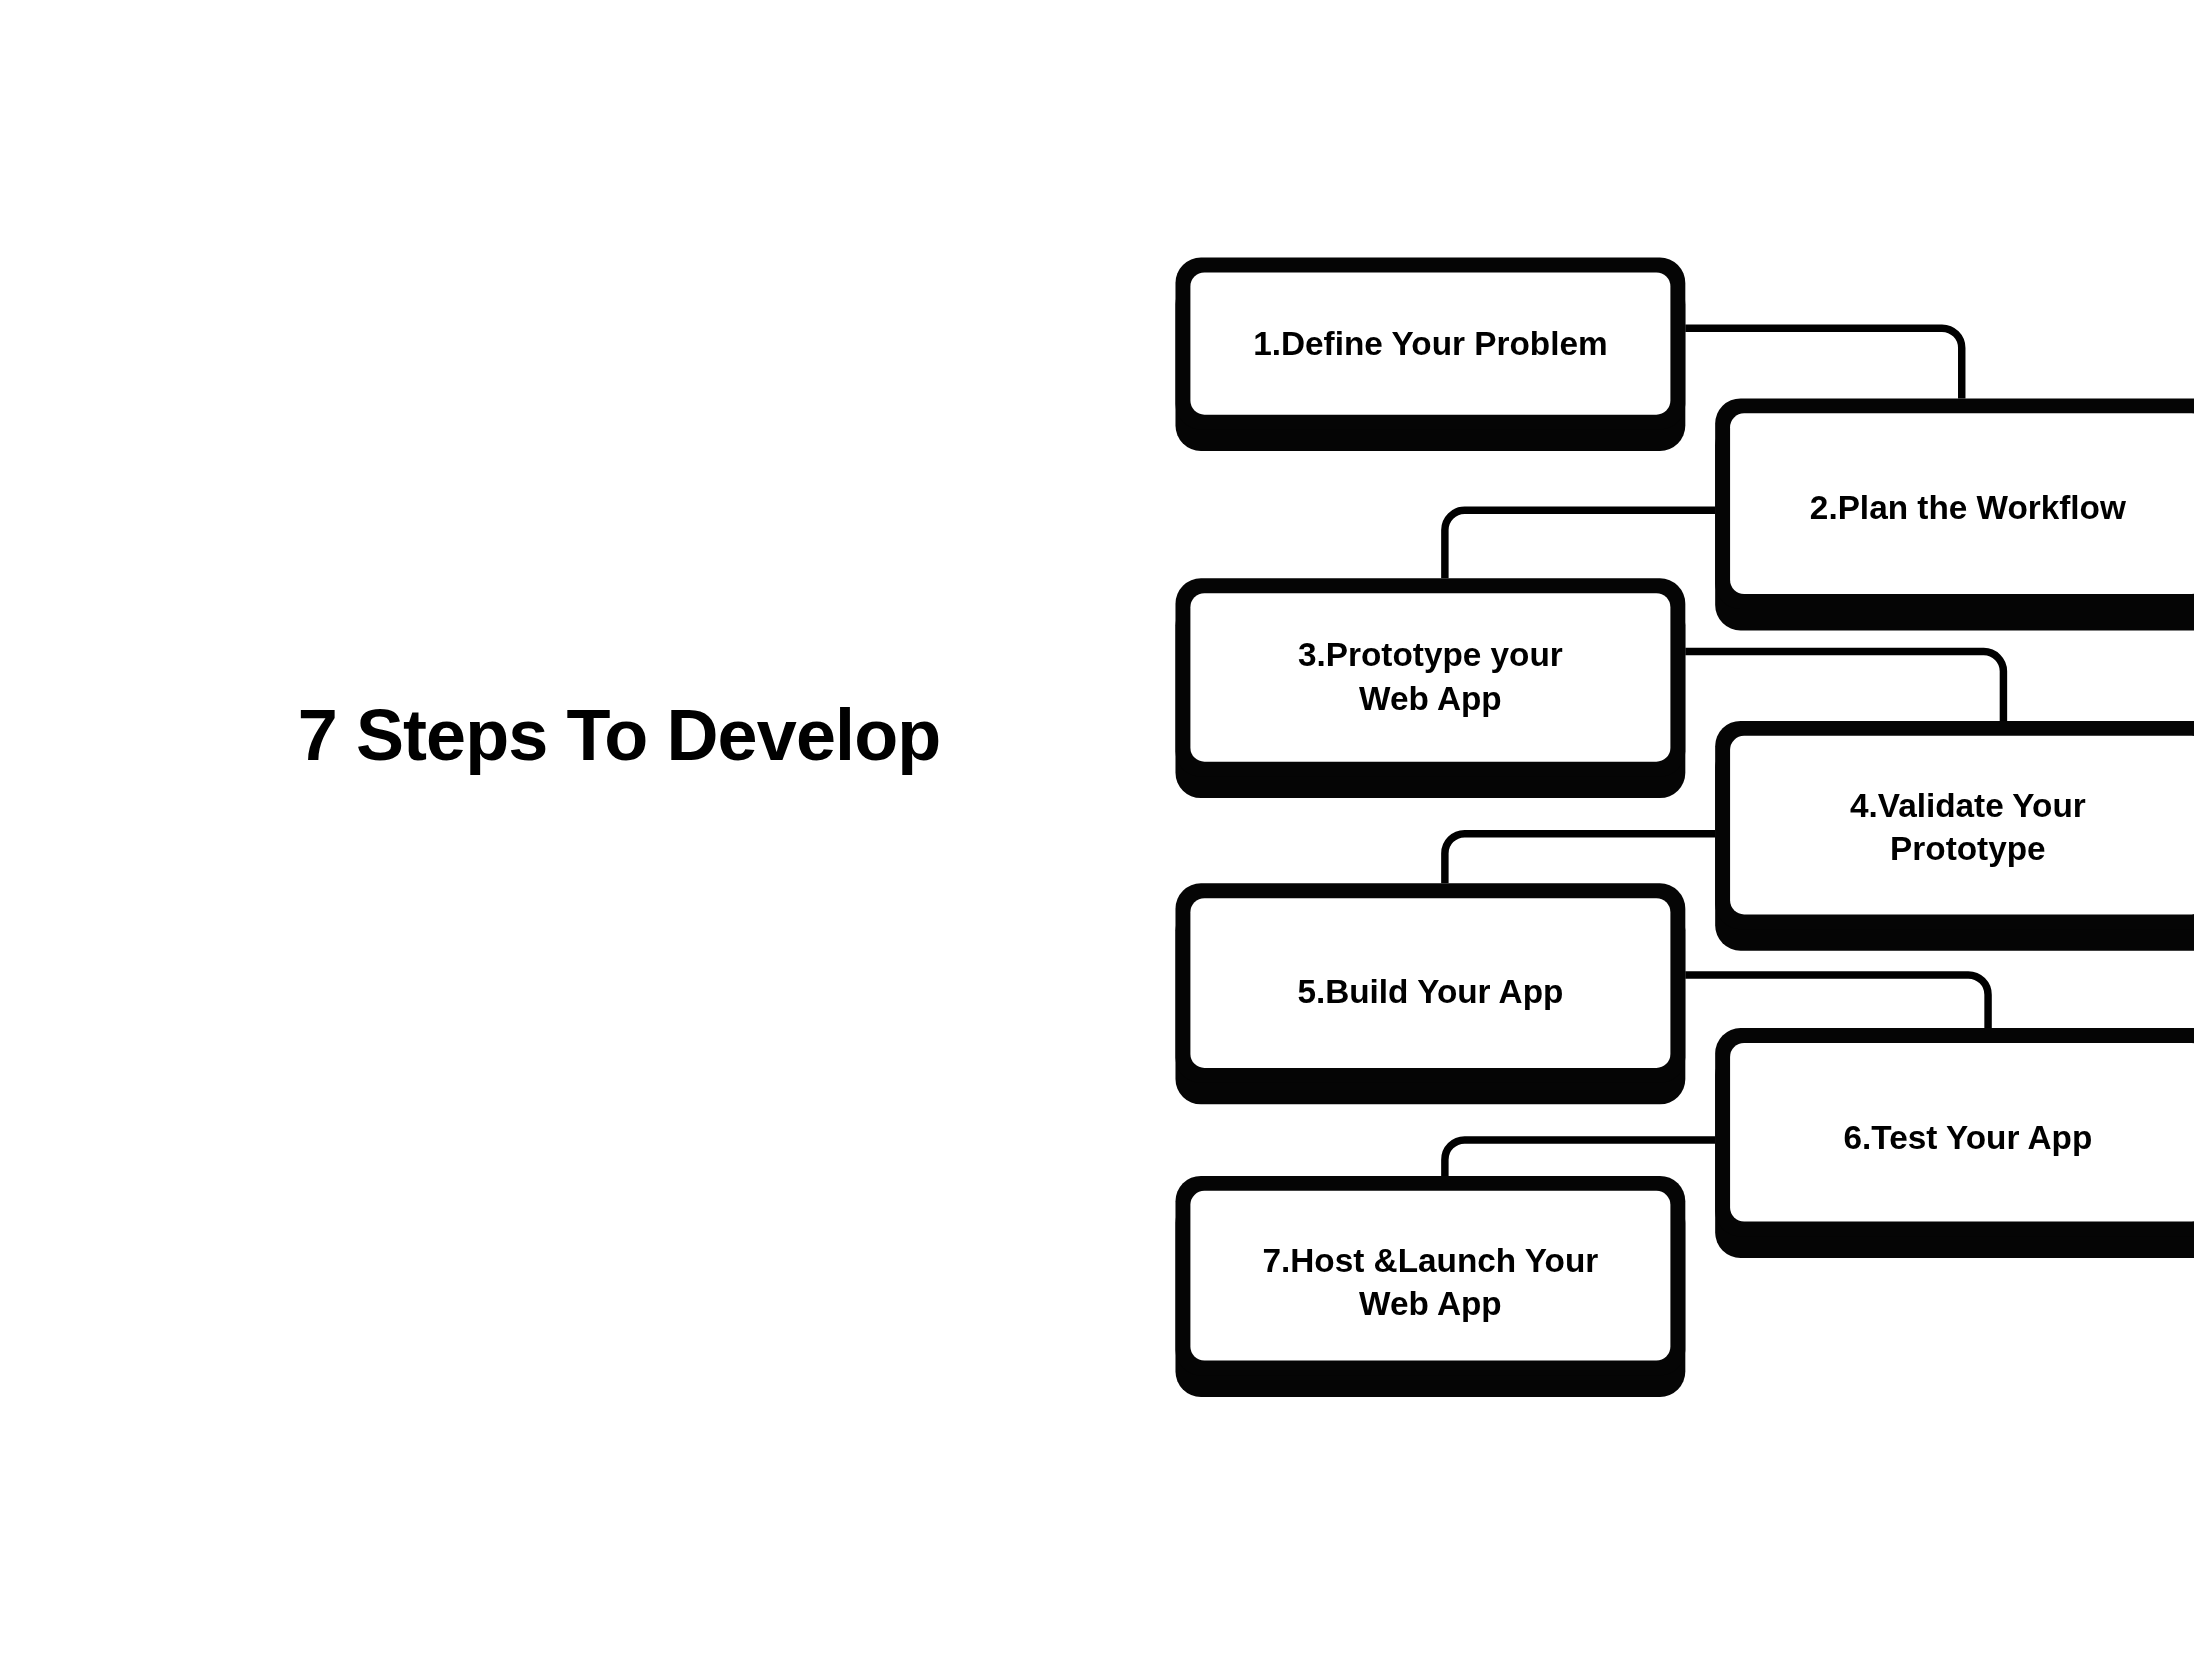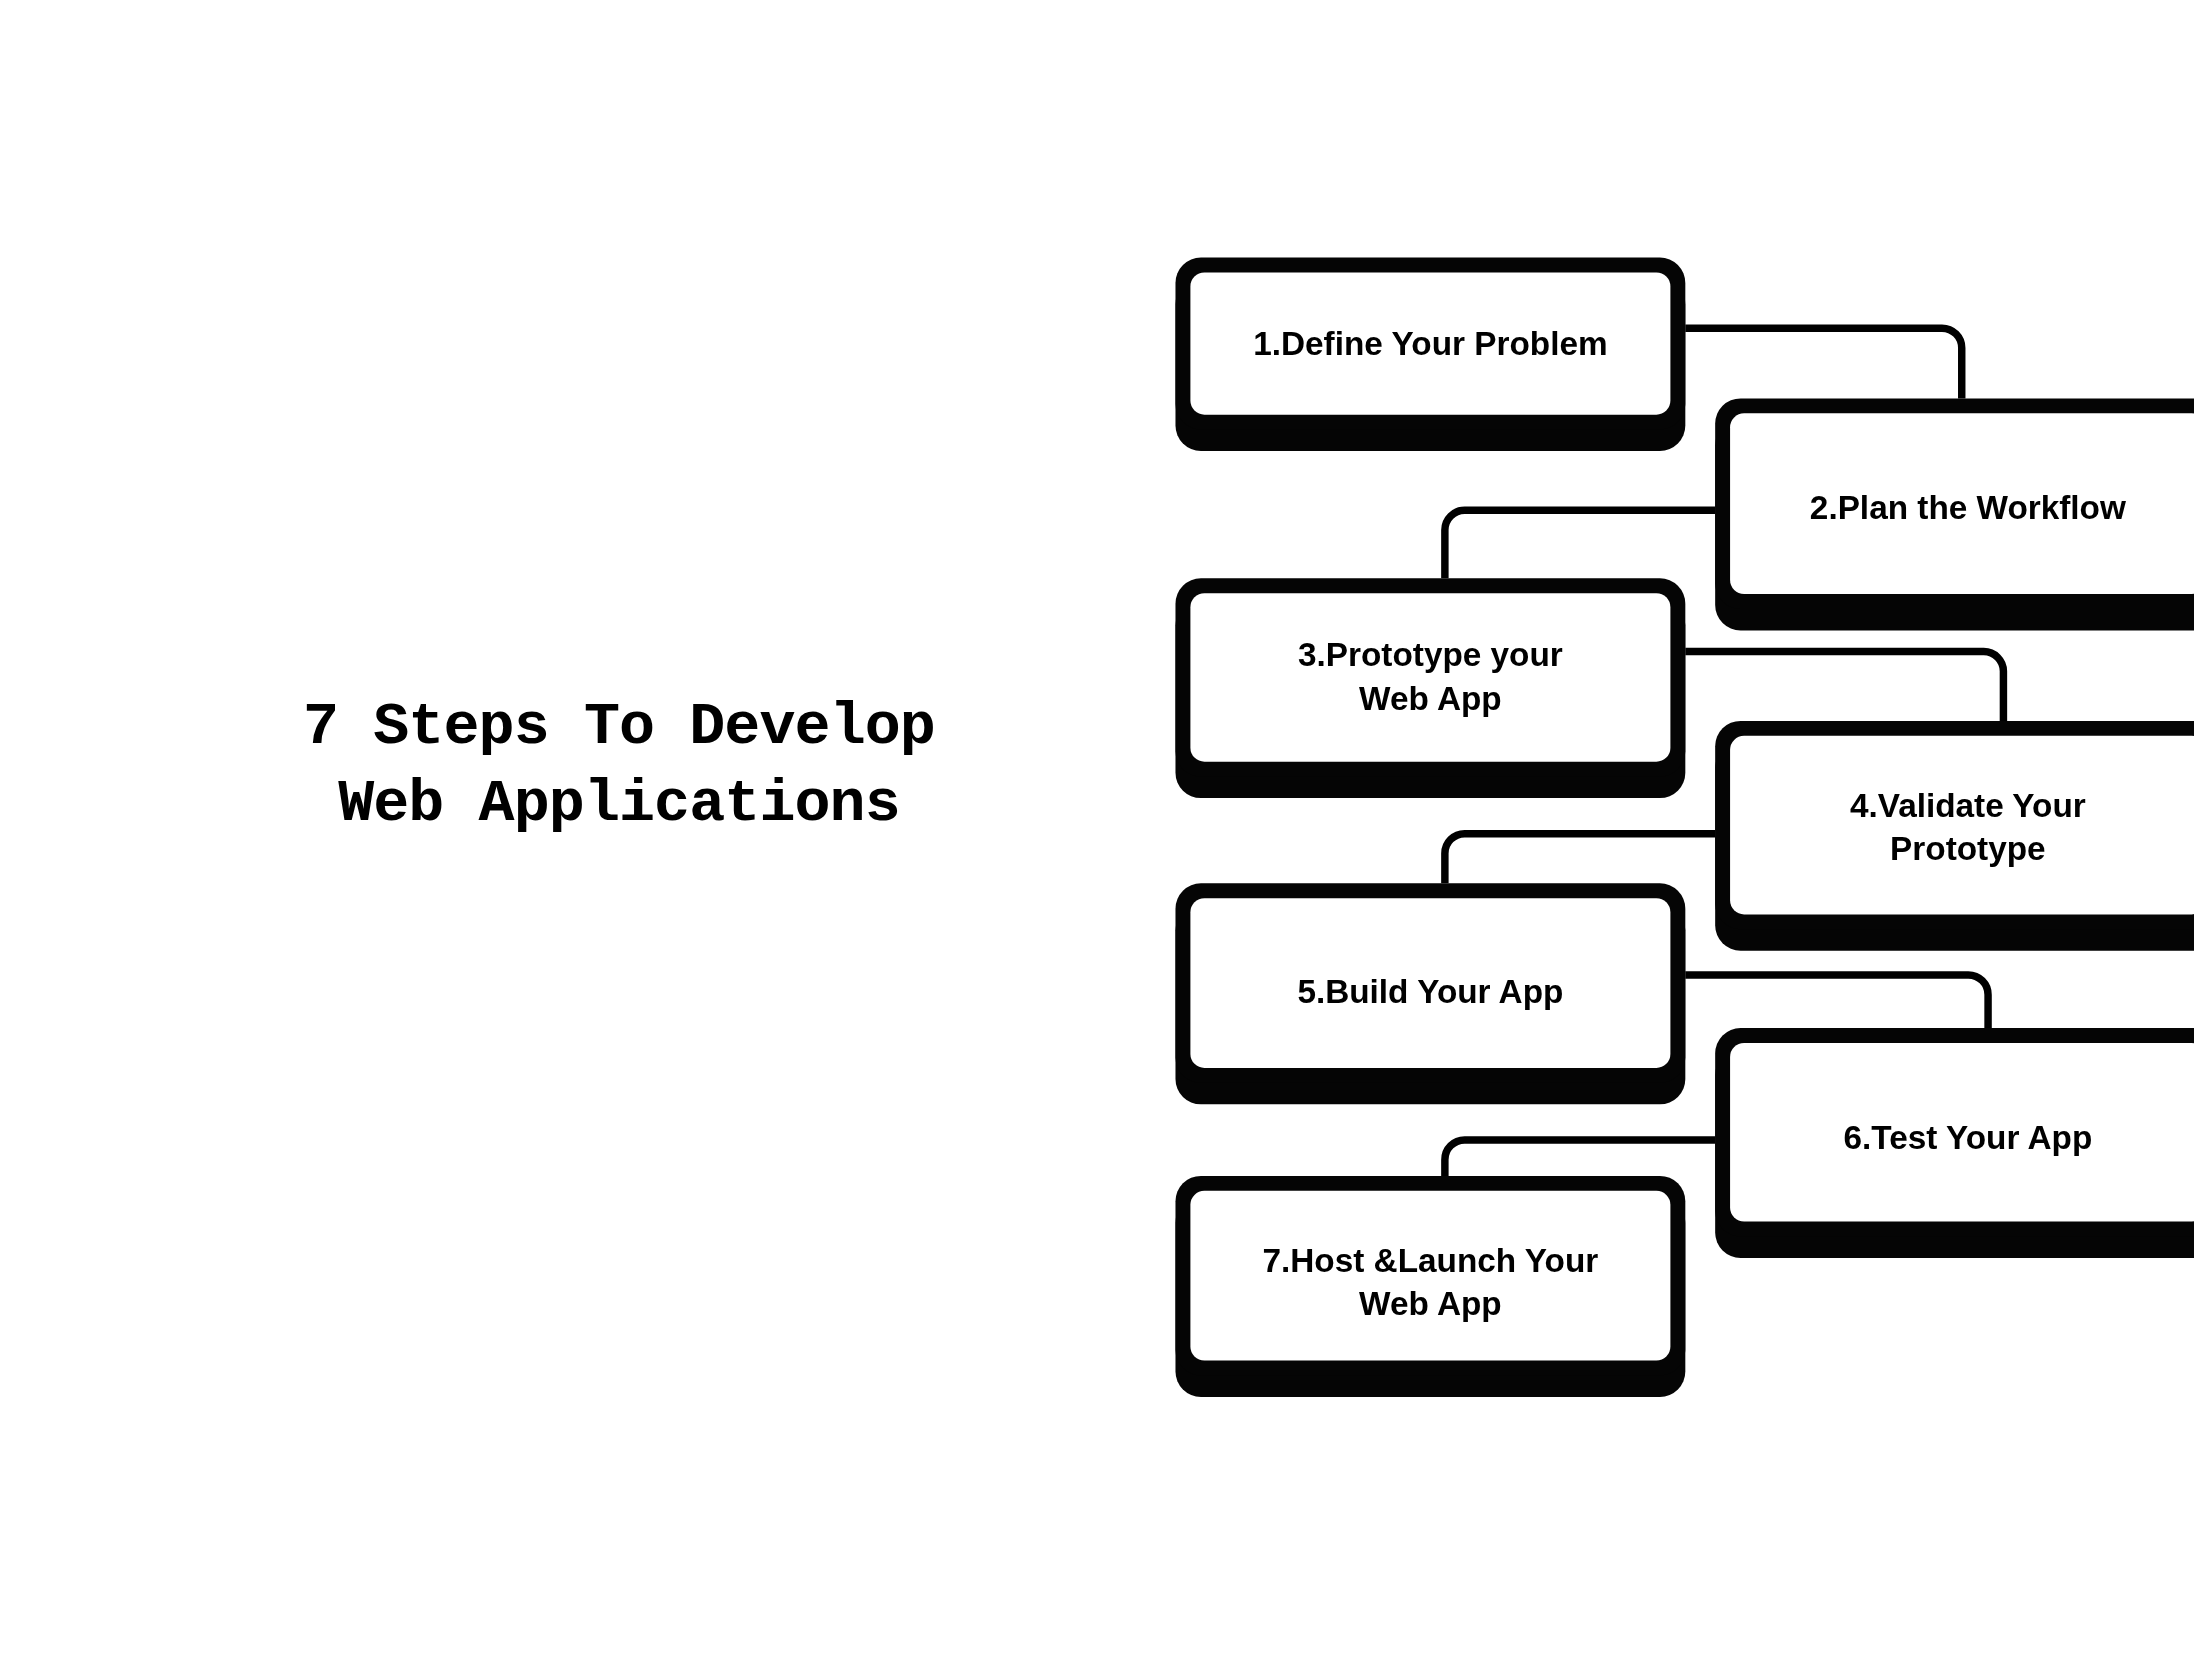"7 Steps To Develop" .title-line { font-family: Liberation Mono, monospace -> Liberation Sans, sans-serif; font-size: 60px -> 72px }
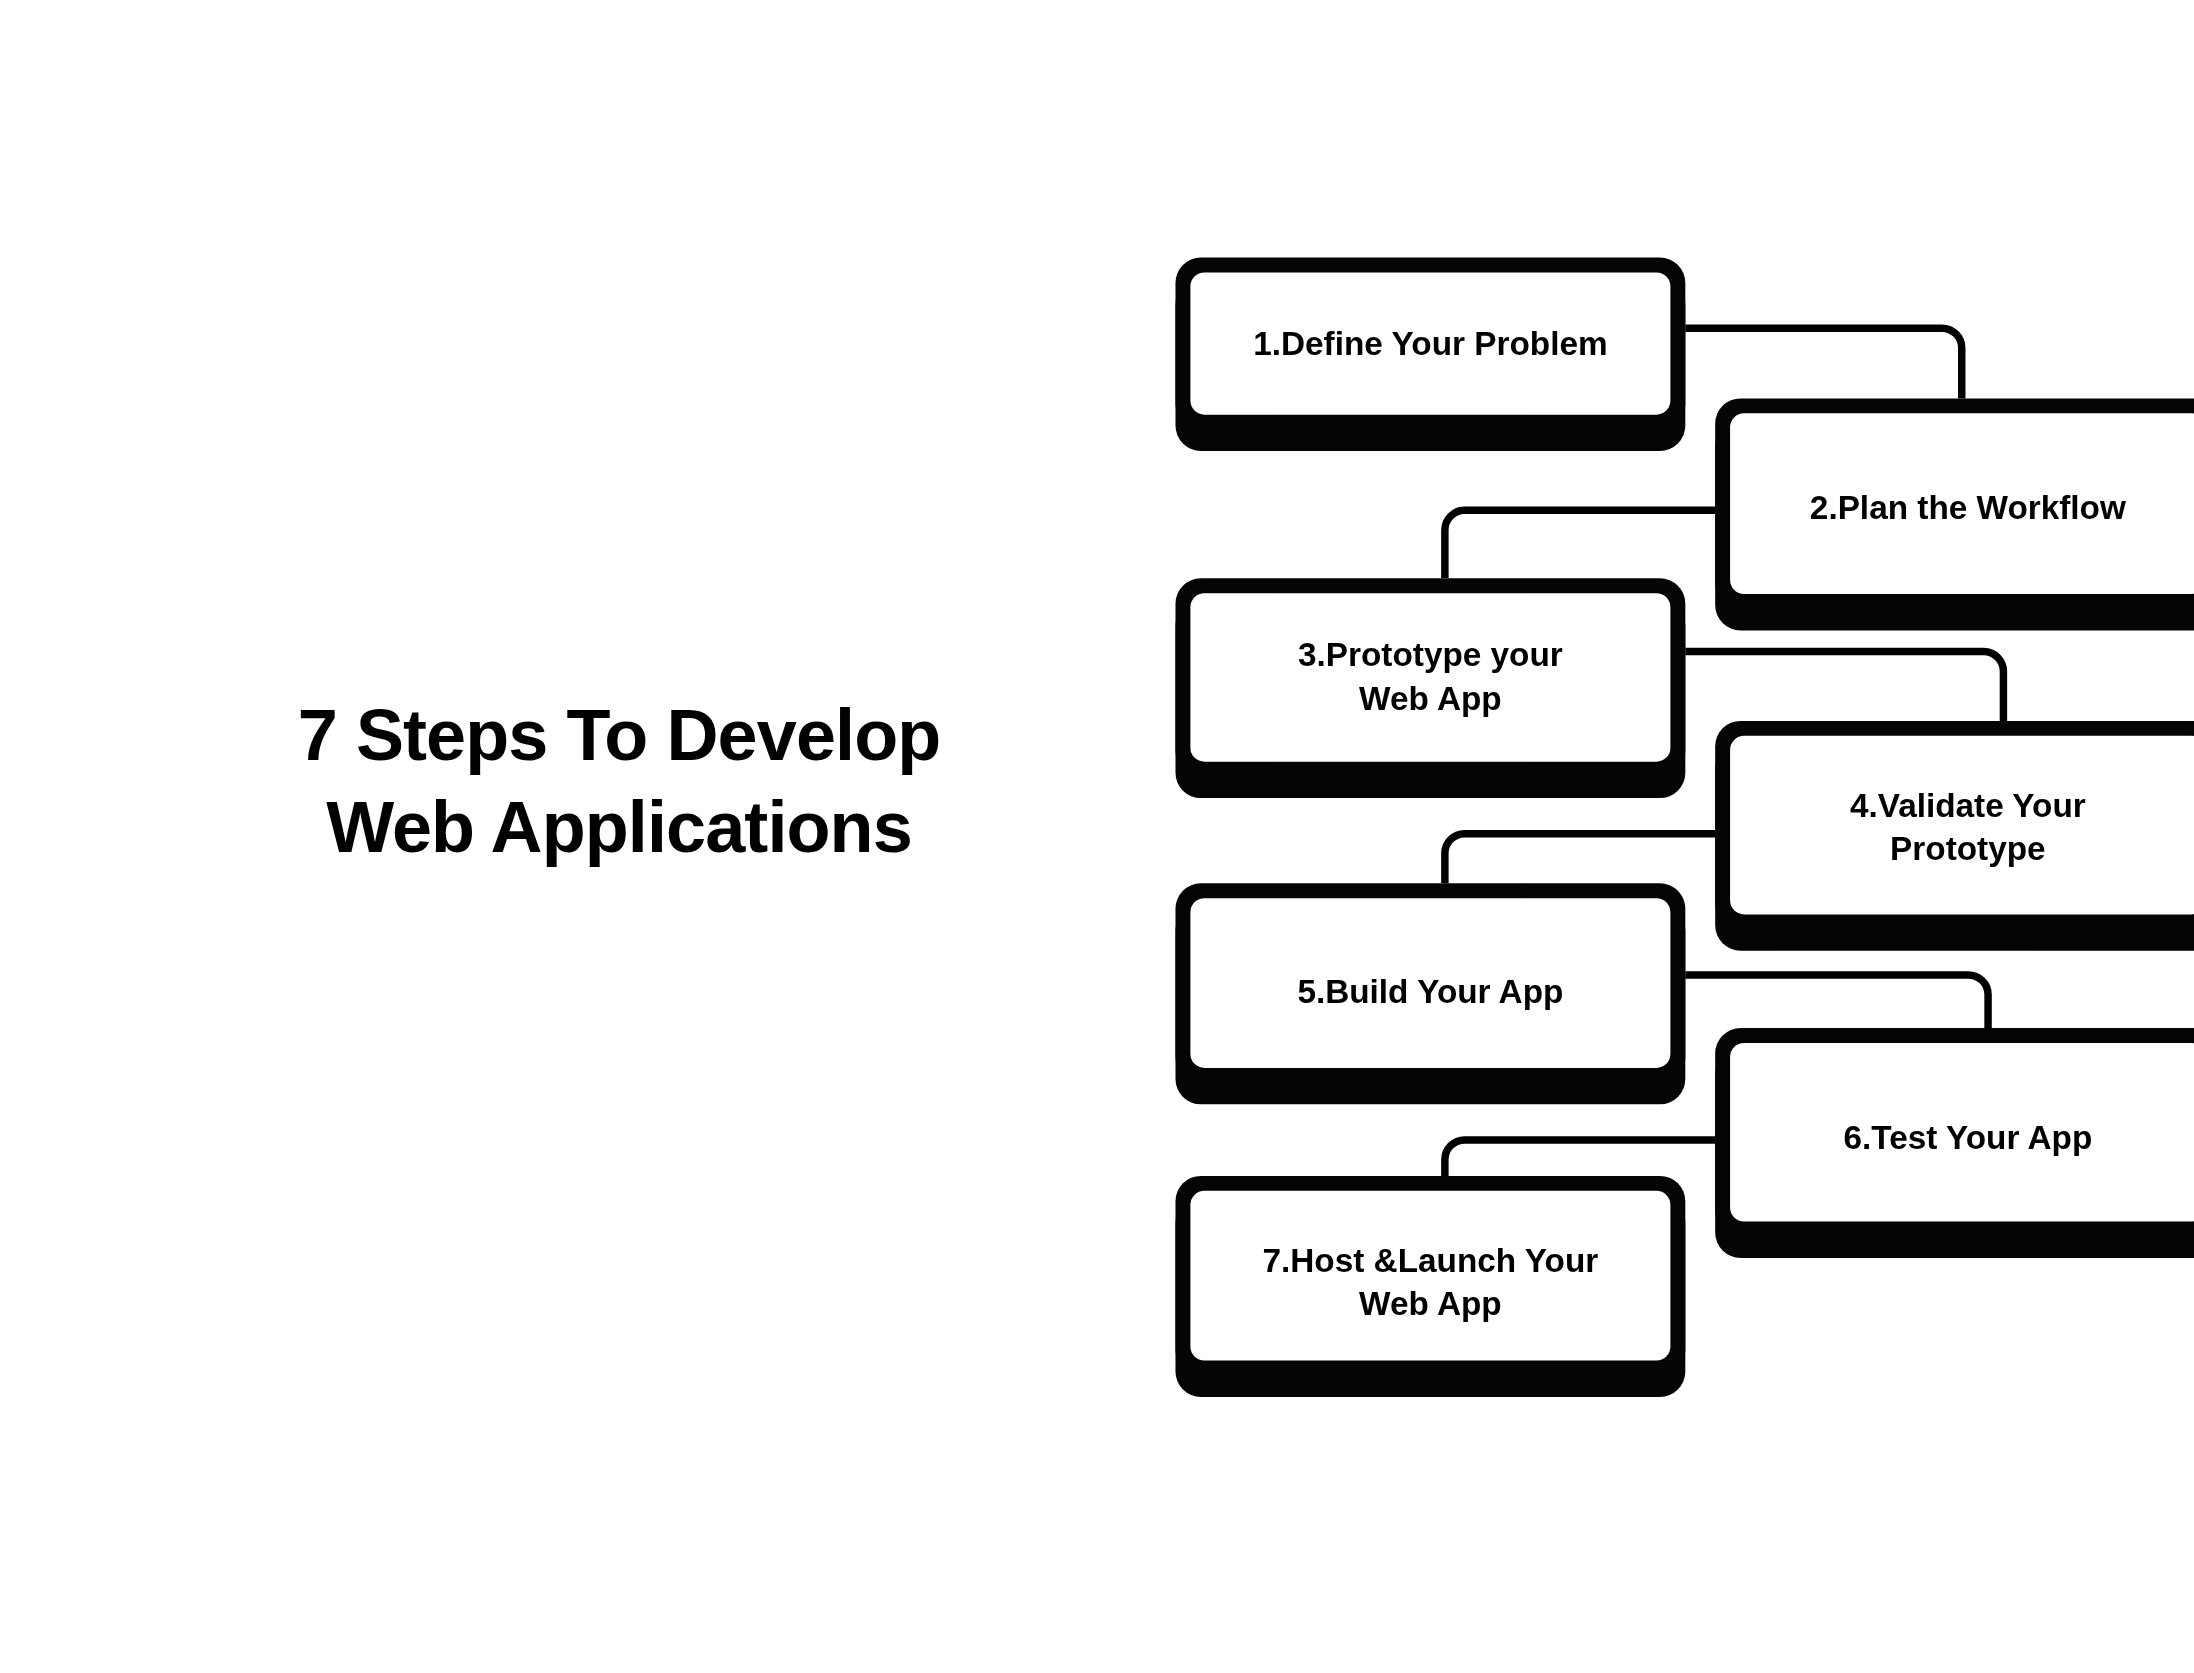"Web Applications" div.title-line { html: <div>Web Applications</div> -> none }
